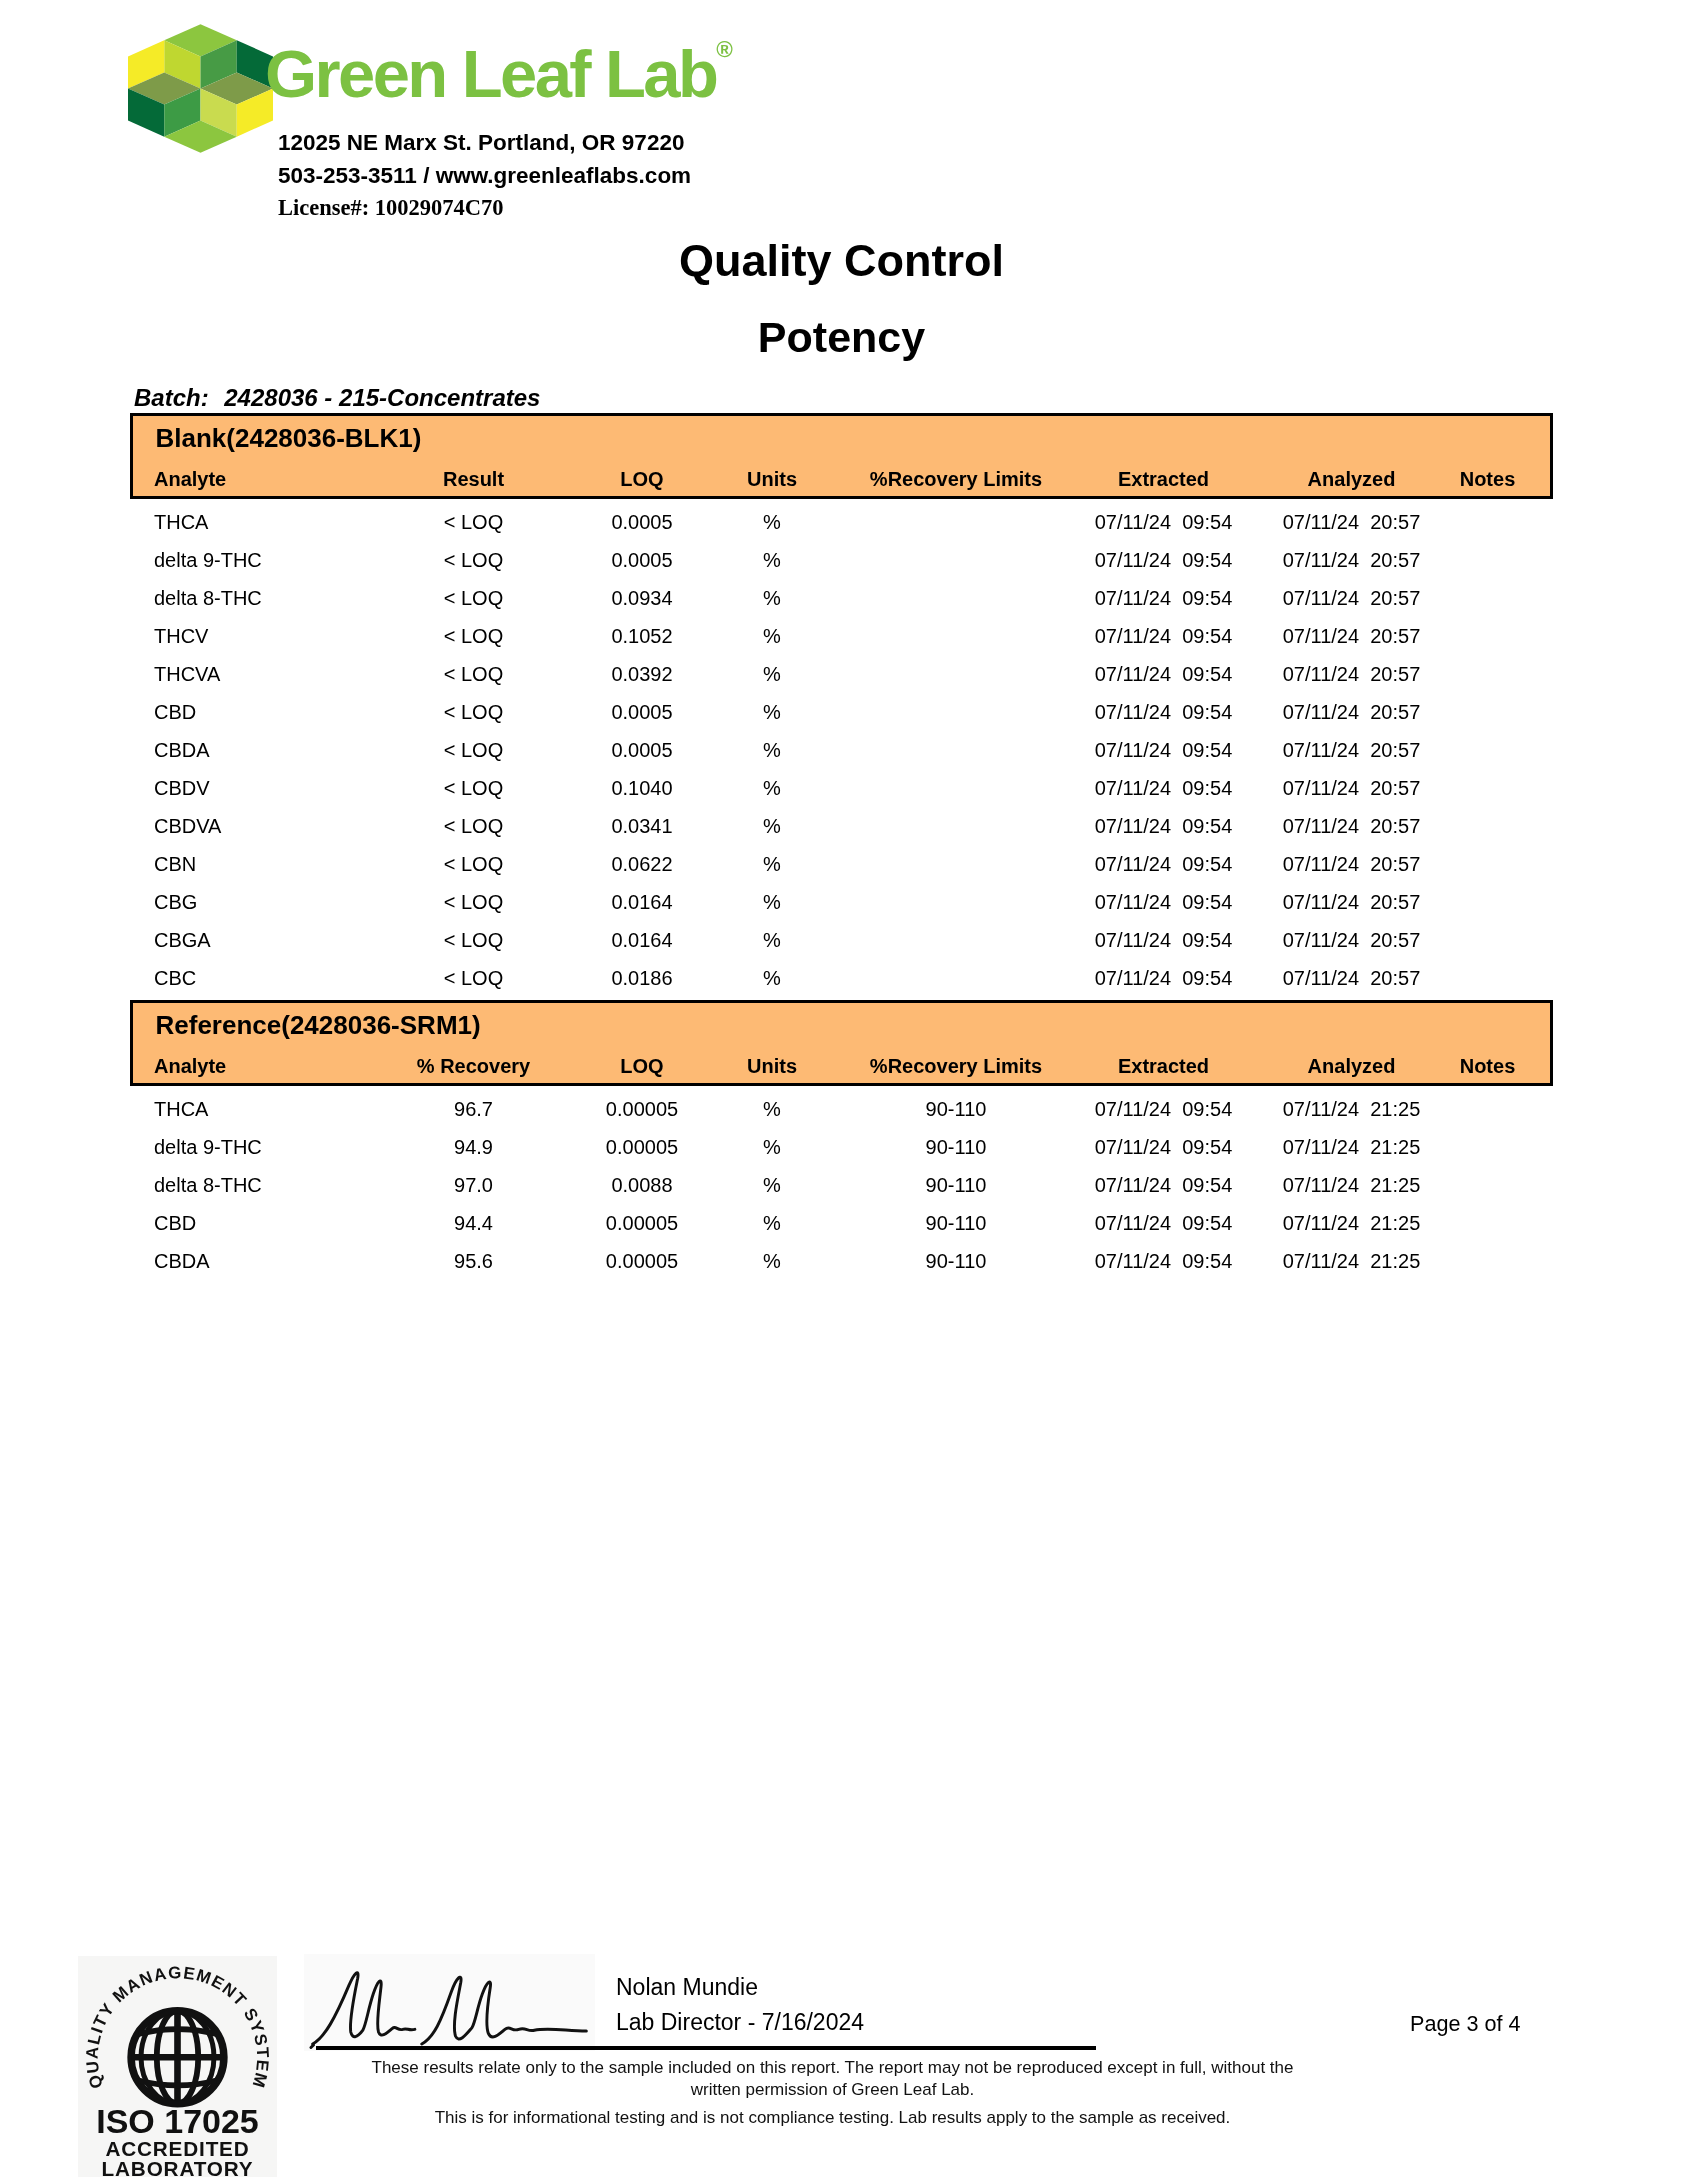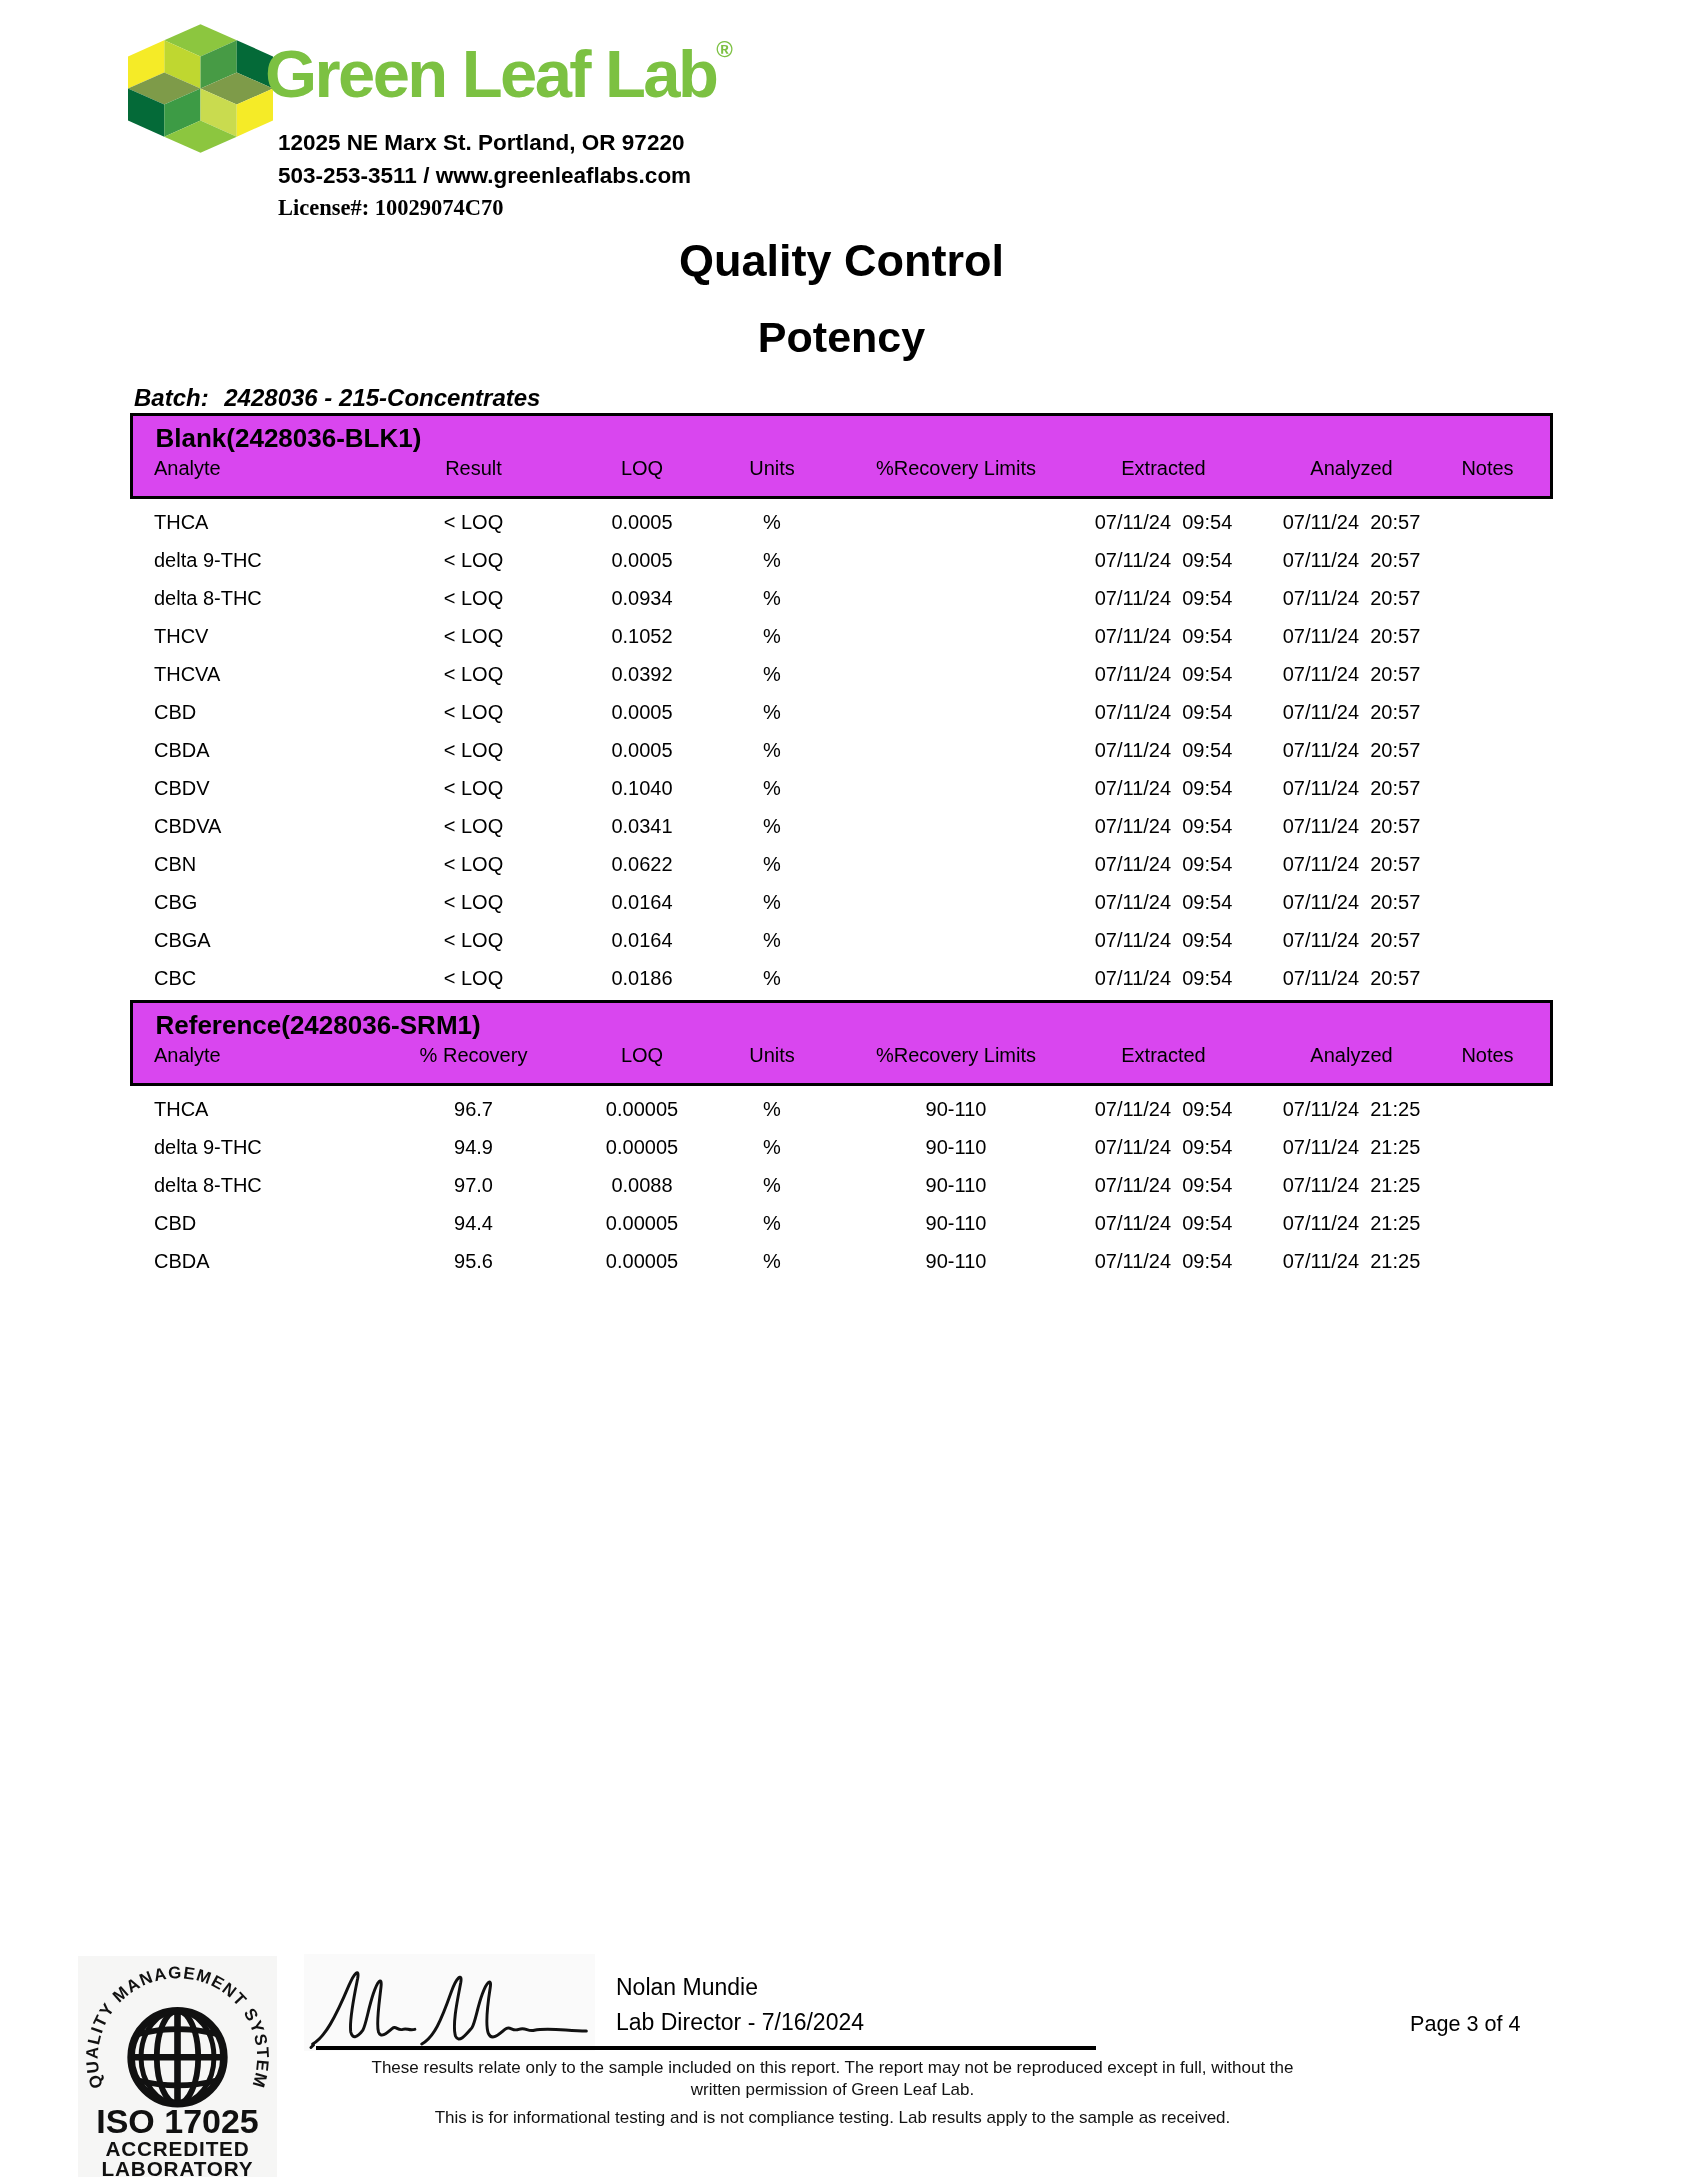"Blank(2428036-BLK1)" .tbox { background: #d946ef -> #fdba74 }
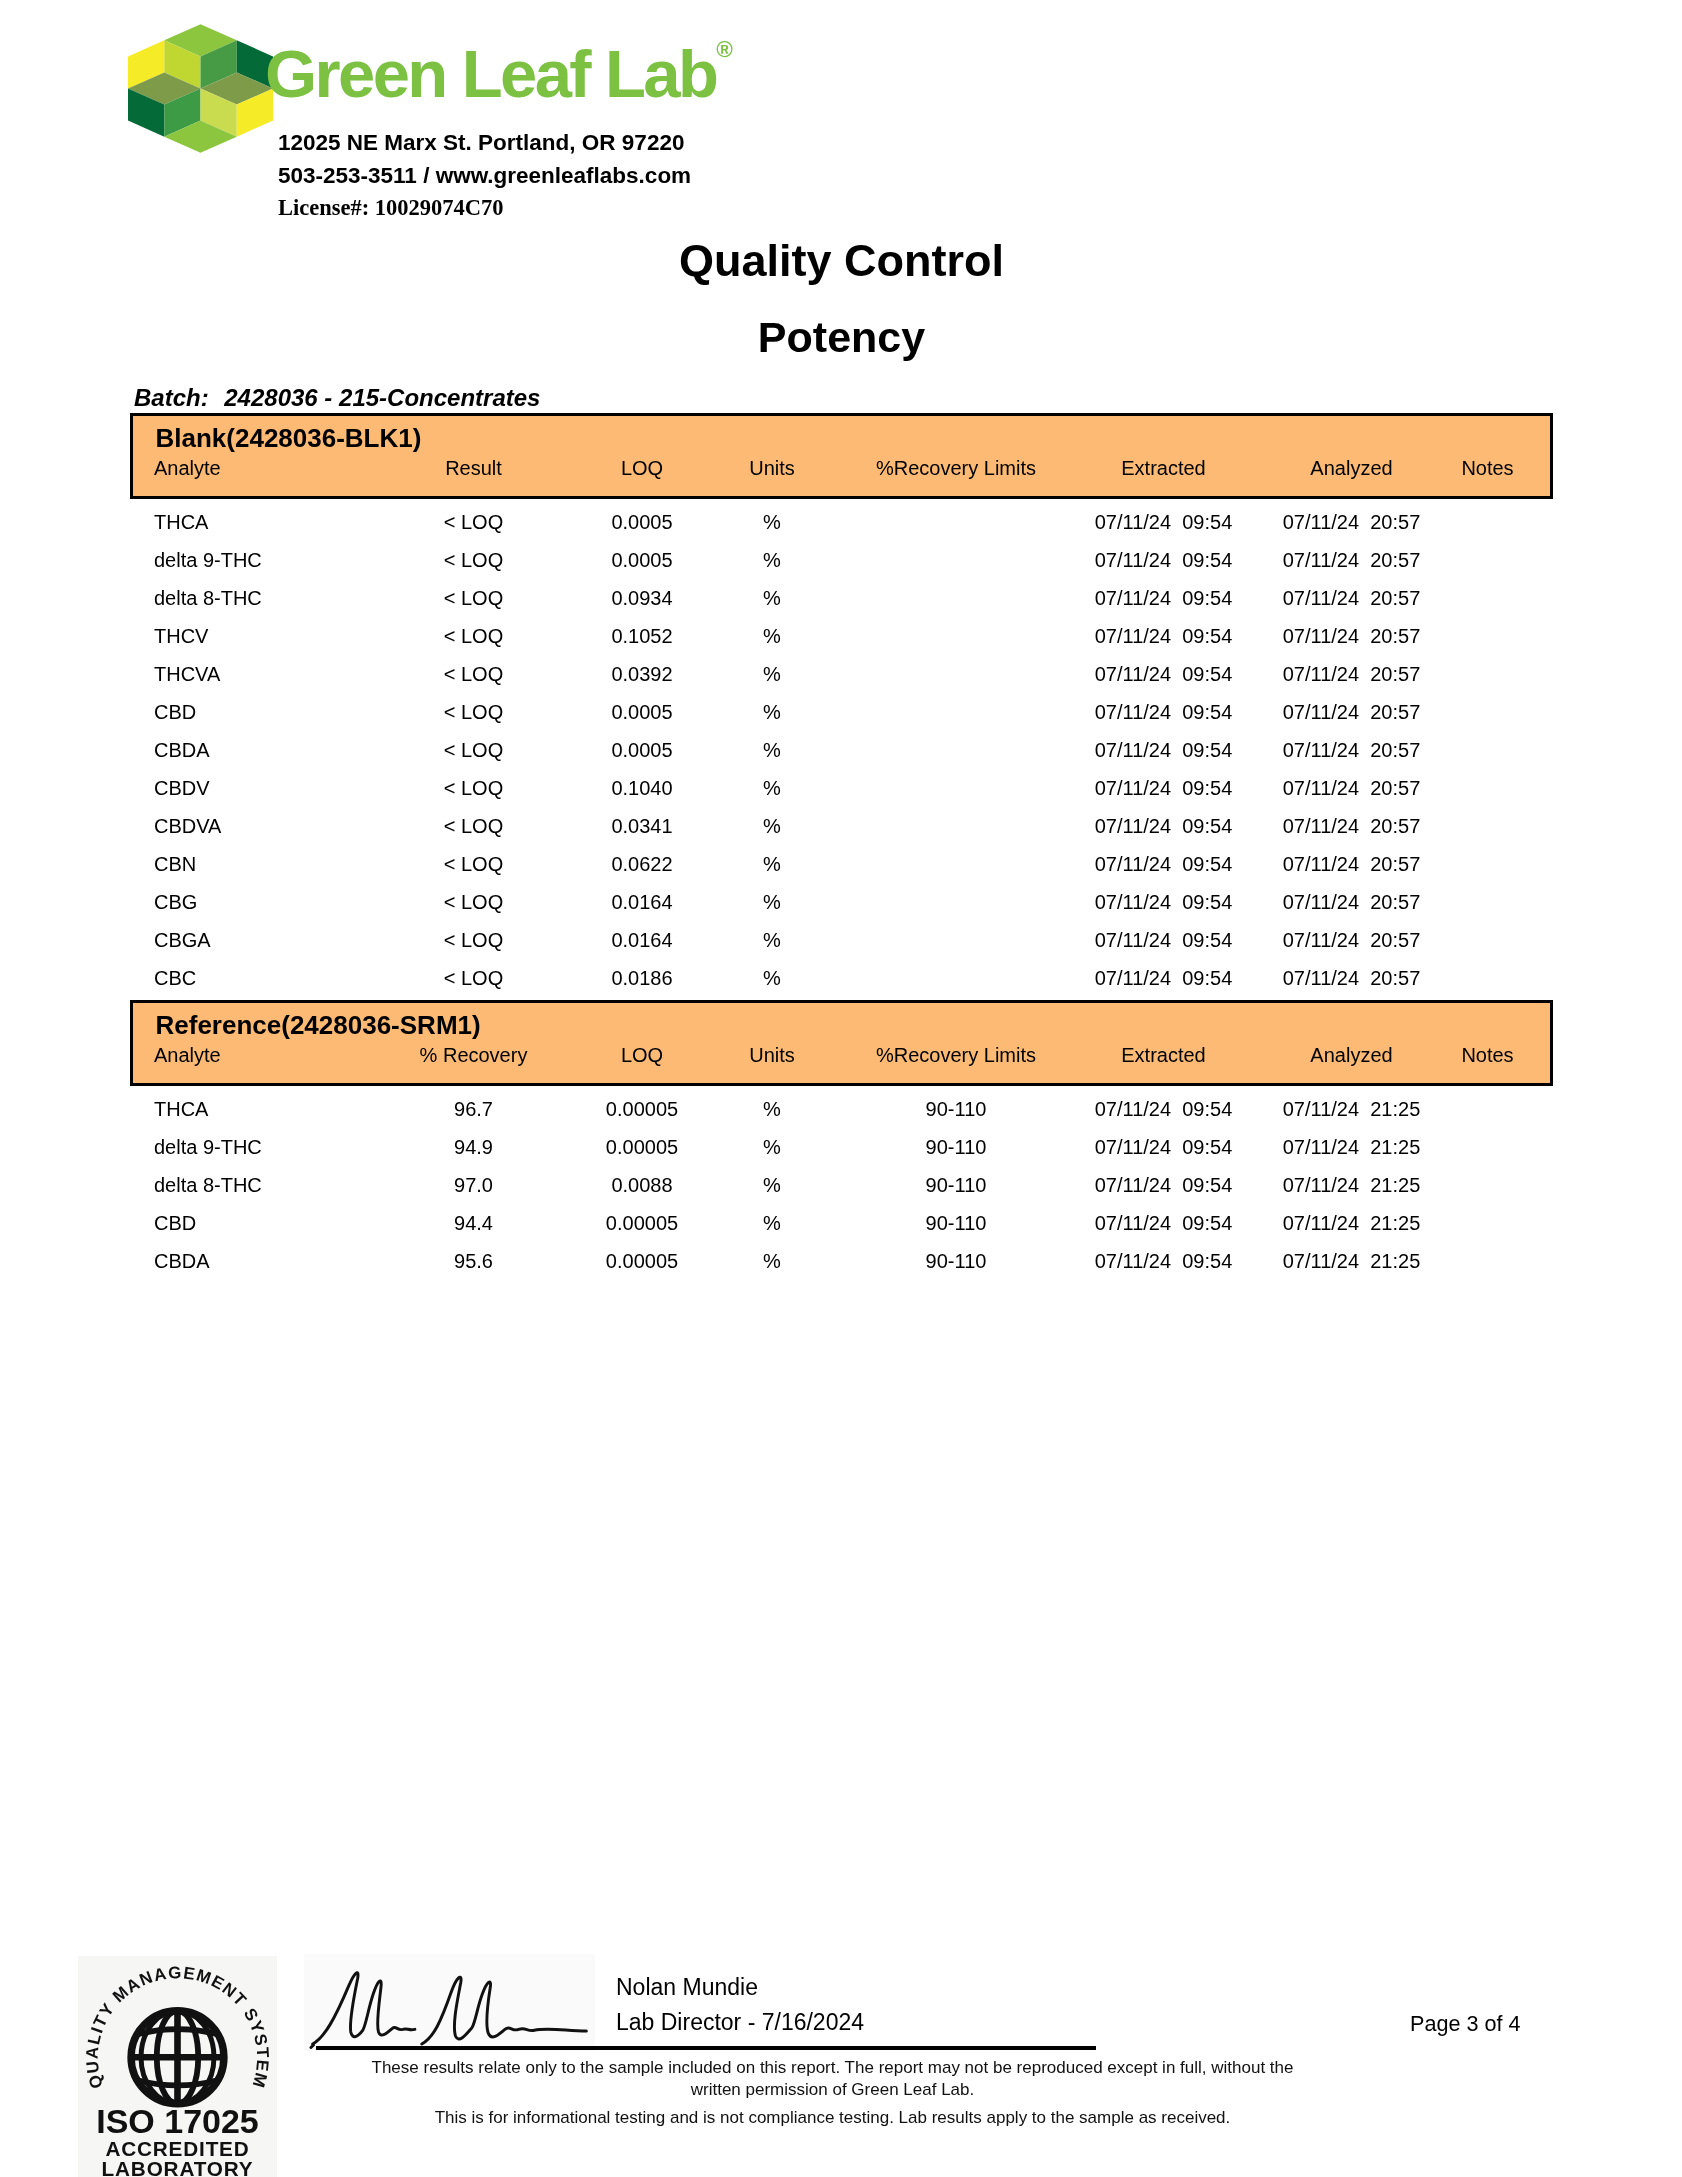"Analyte" .thead { font-weight: normal -> bold; margin-top: 3px -> 14px }
